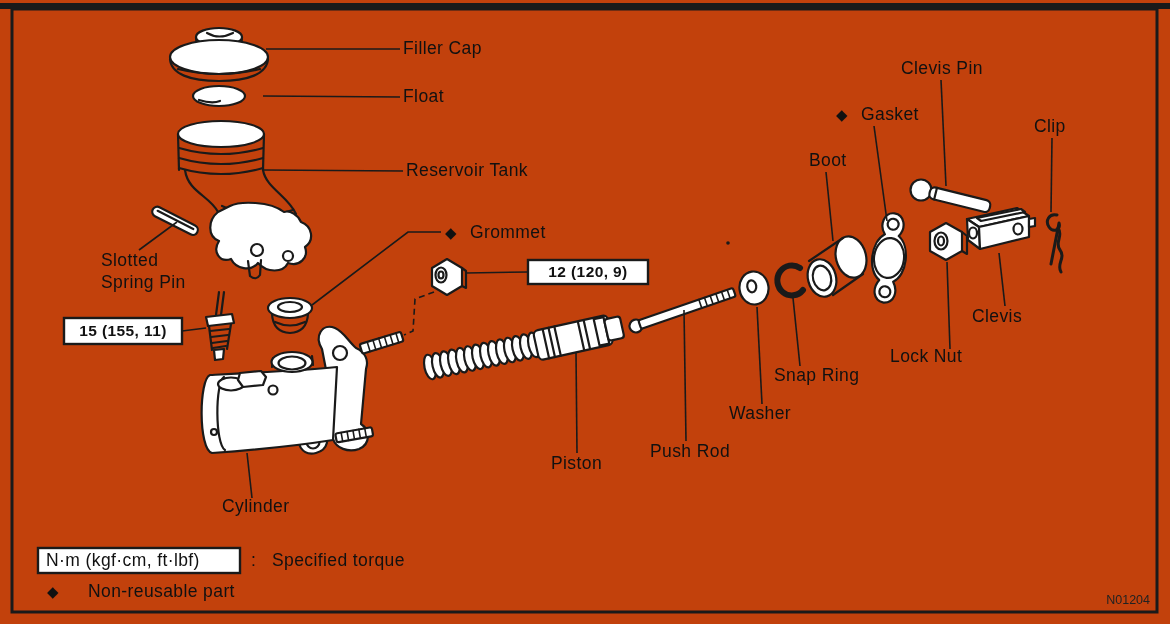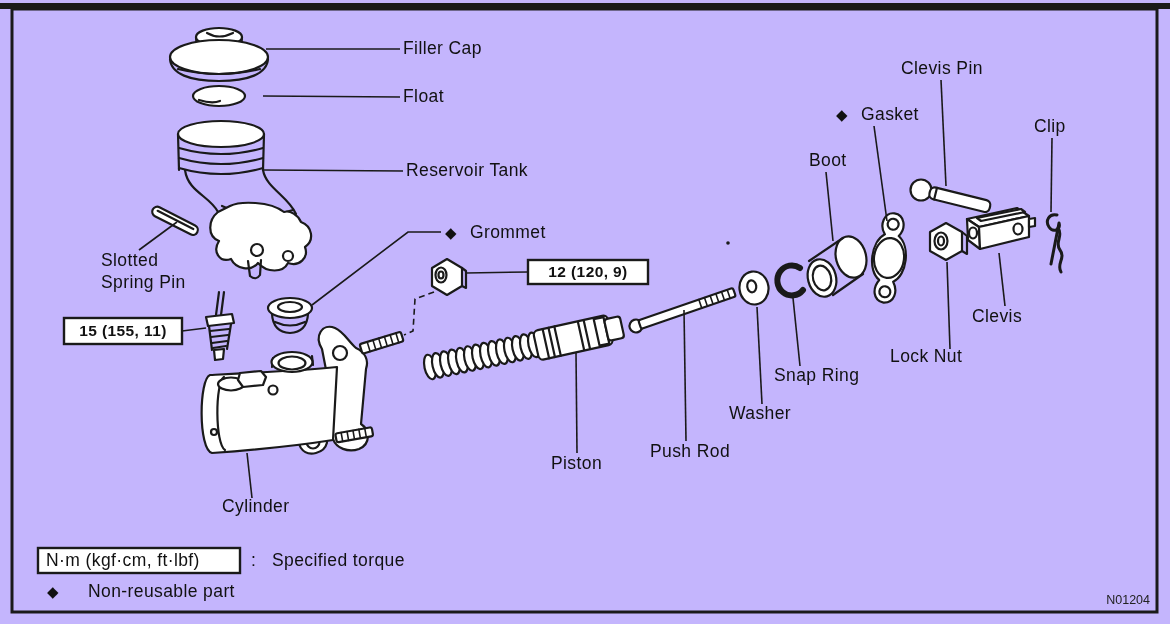"Filler Cap" .page { background: #c4b5fd -> #c2410c }
